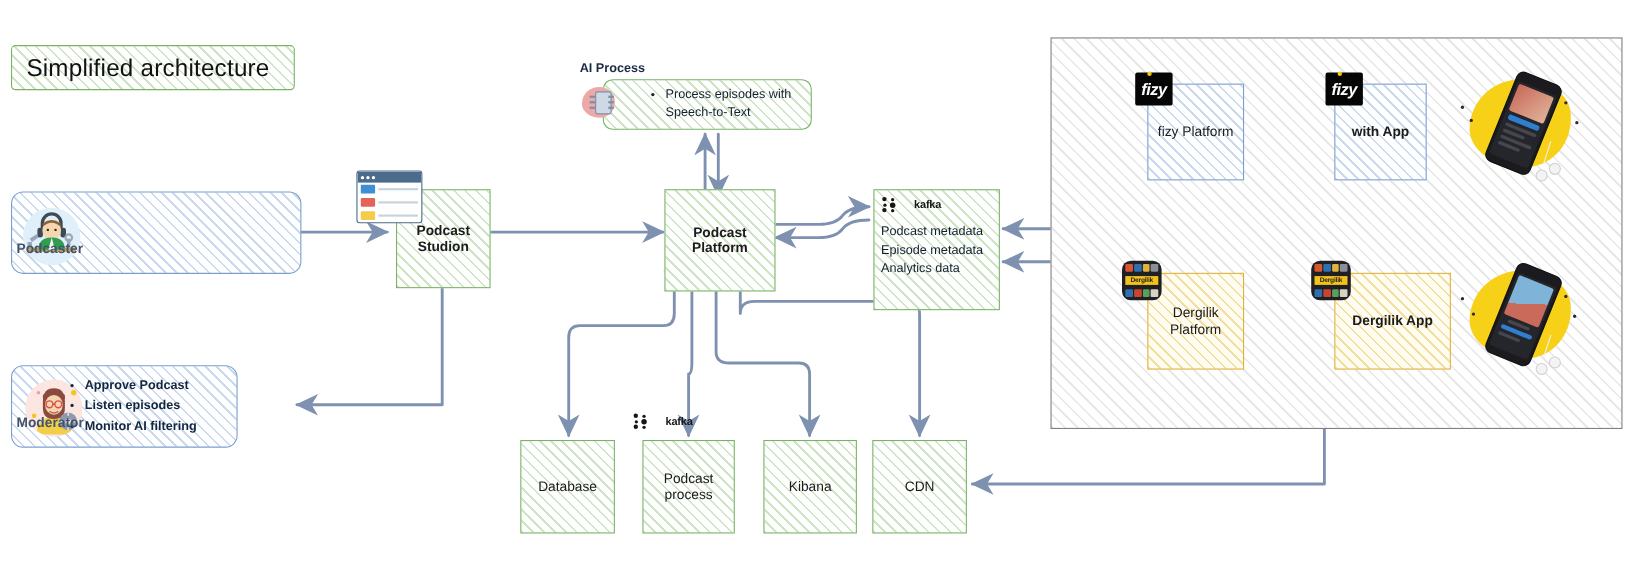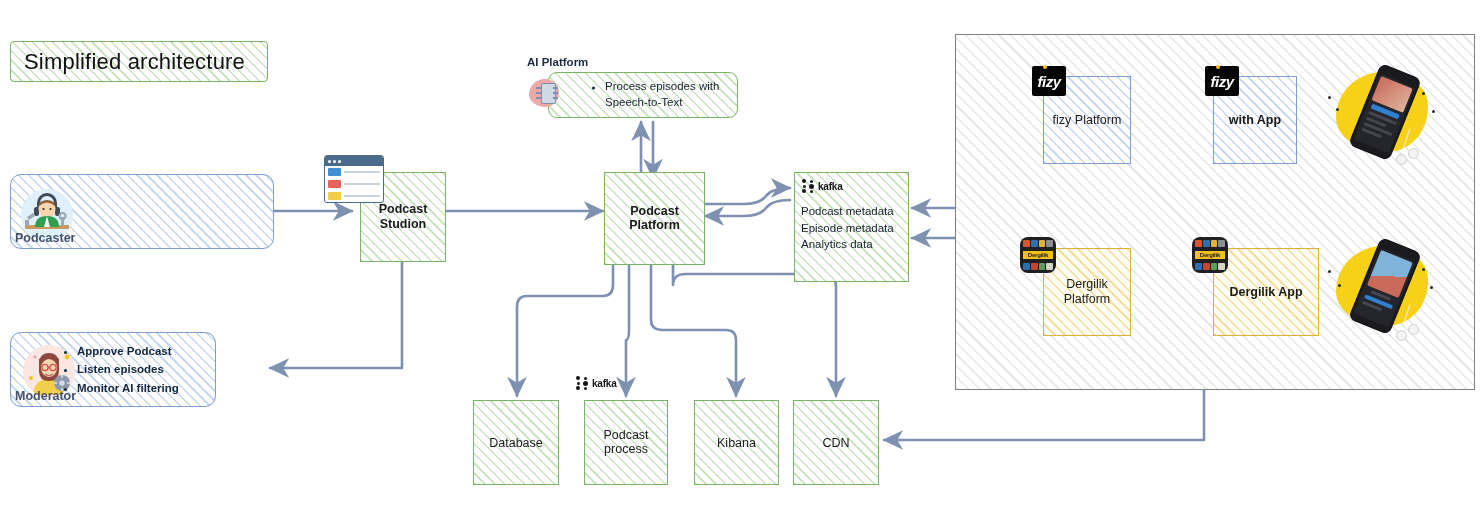"AI Platform" span.abs { text: Platform -> Process }
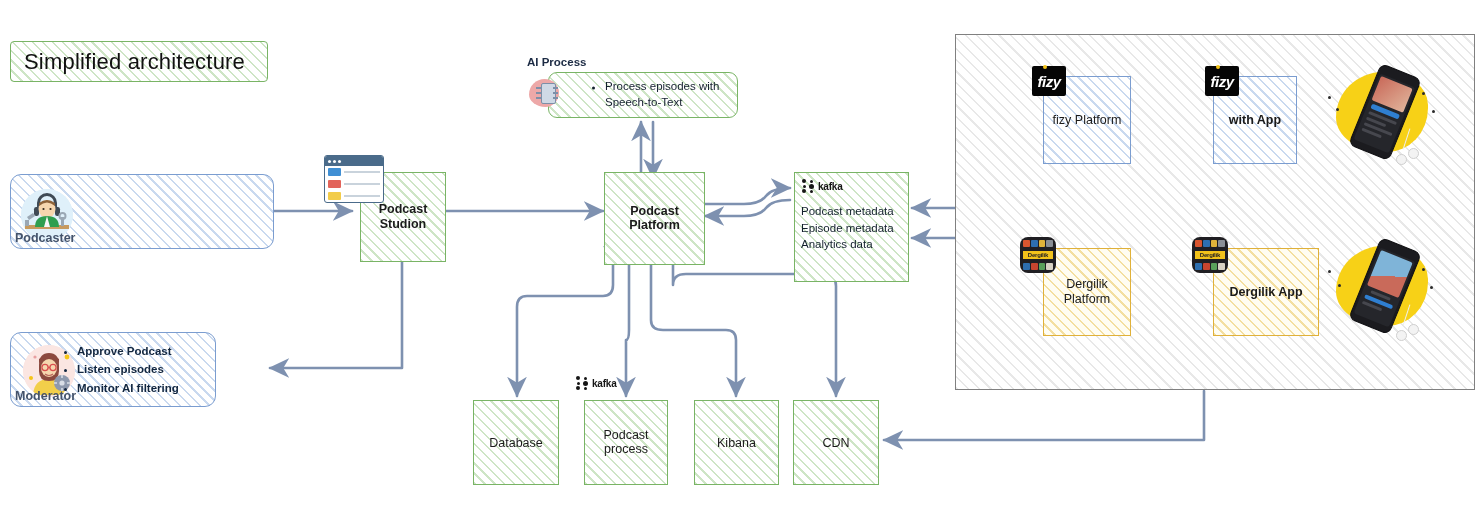"kafka" .kafka-logo { gap: 3px -> 16px }
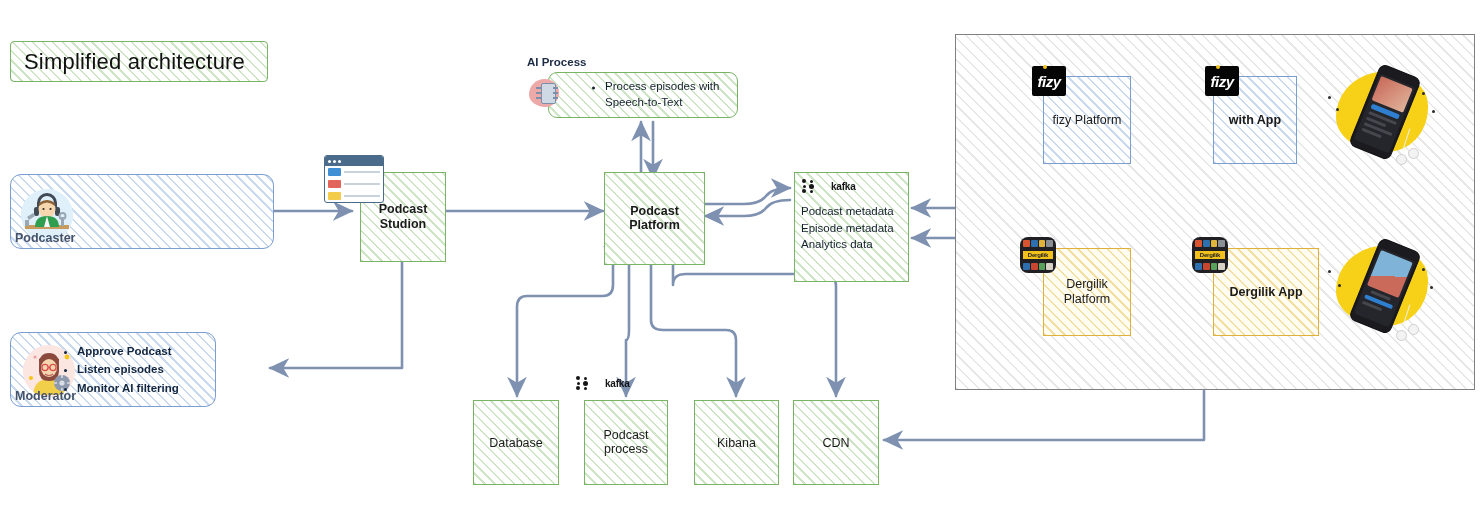"Podcaster" .actor .role { bottom: 3px -> 15px }
